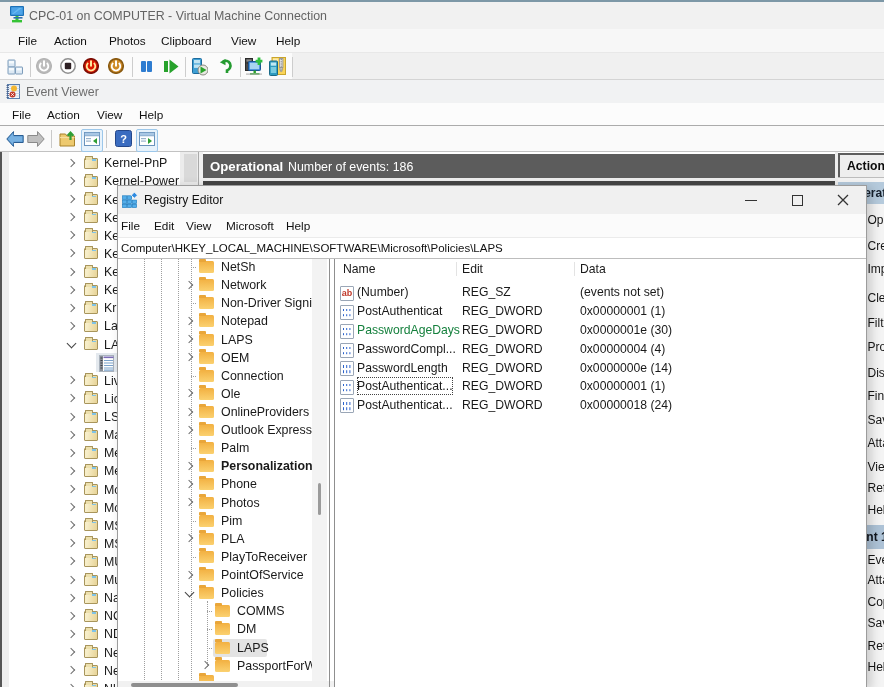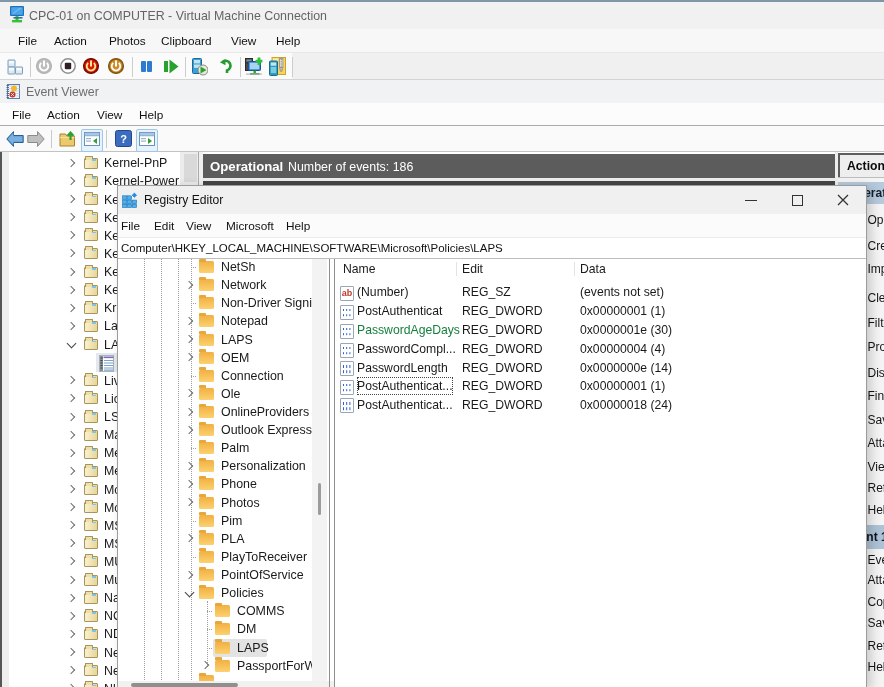"Personalization" div.ab { font-weight: 400 -> 700 }
